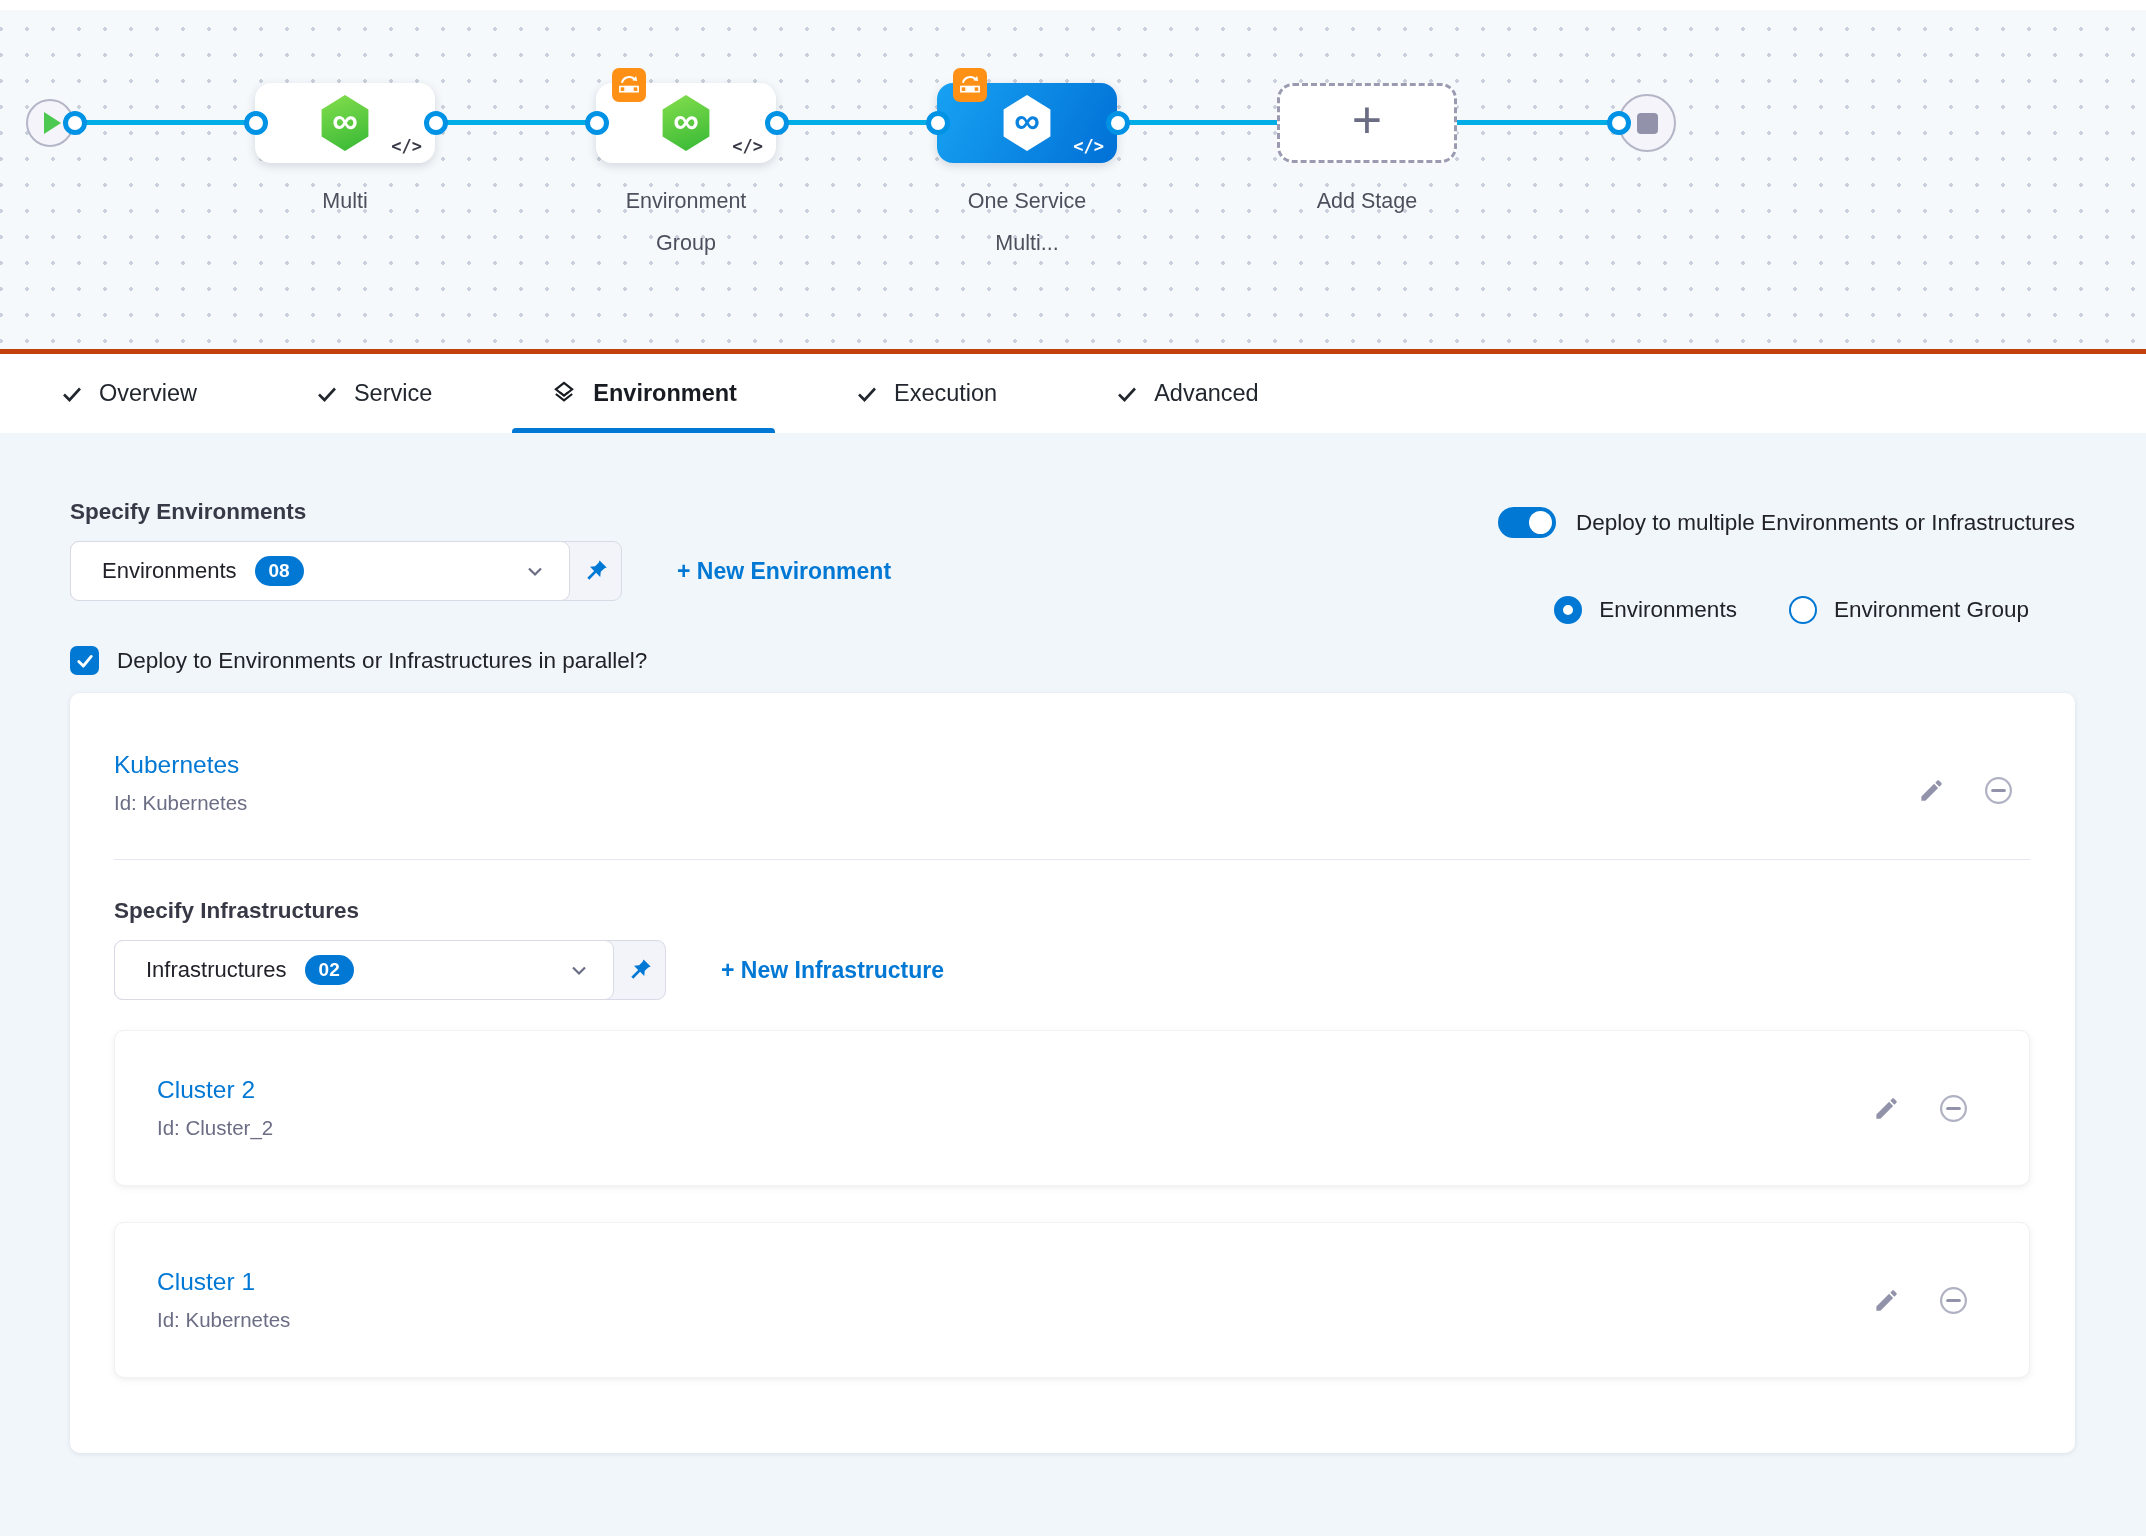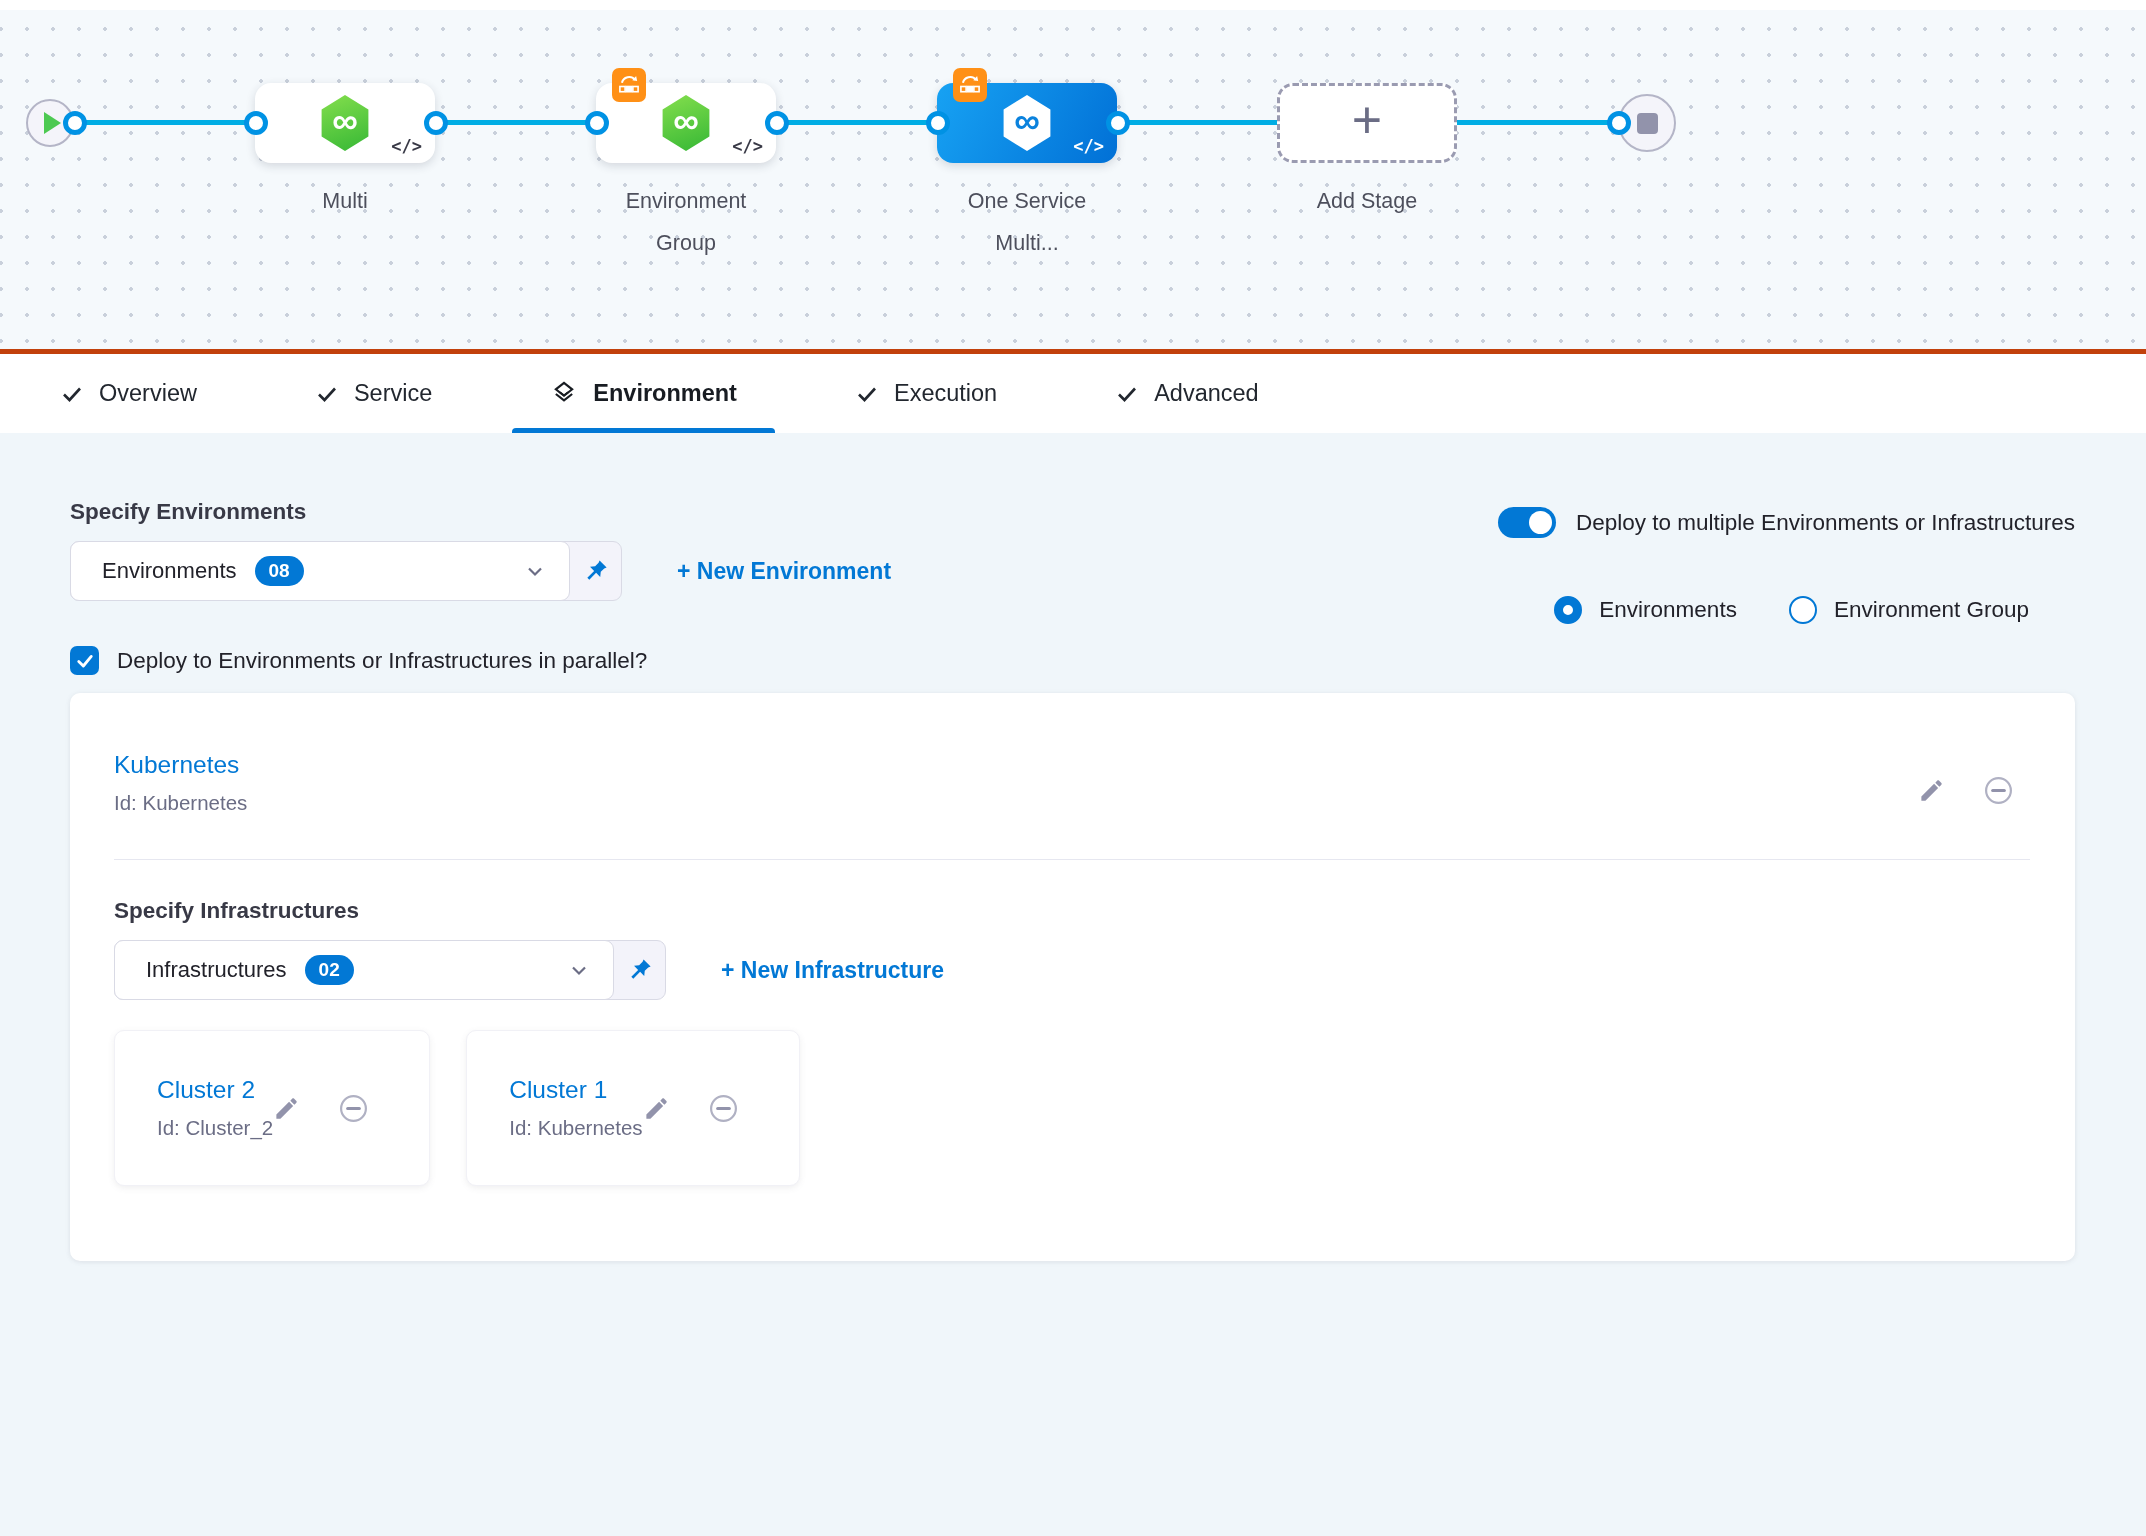"Cluster 2" .cluster-list { flex-direction: row -> column }
